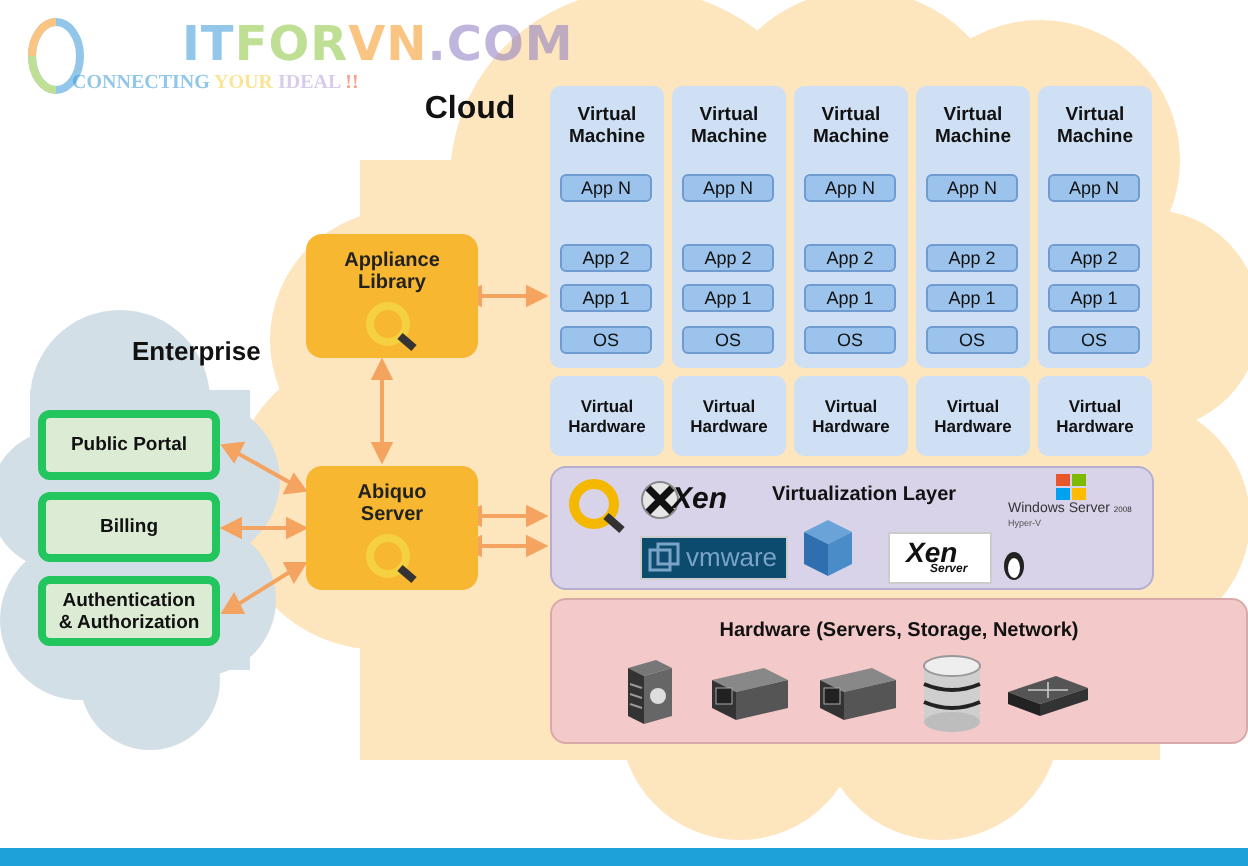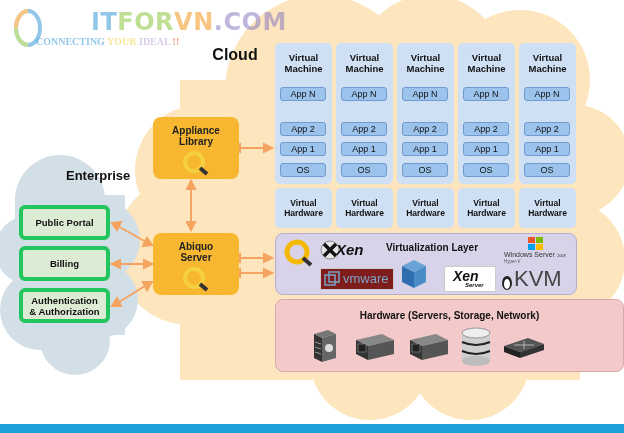"vmware" div.abs { background: #7f1d1d -> #0c4a6e }
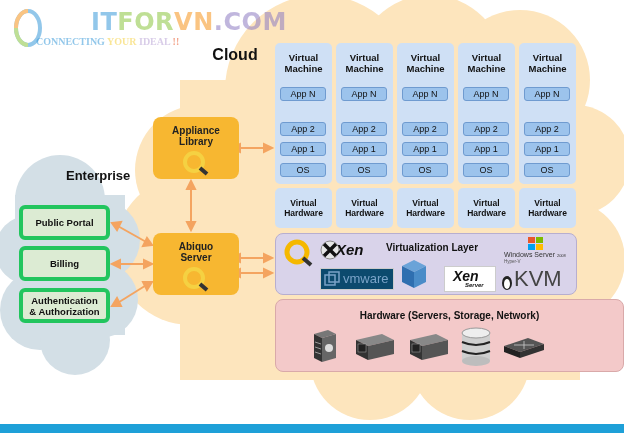"KVM" span.logo-text { html: <span>KVM</span> -> none }
